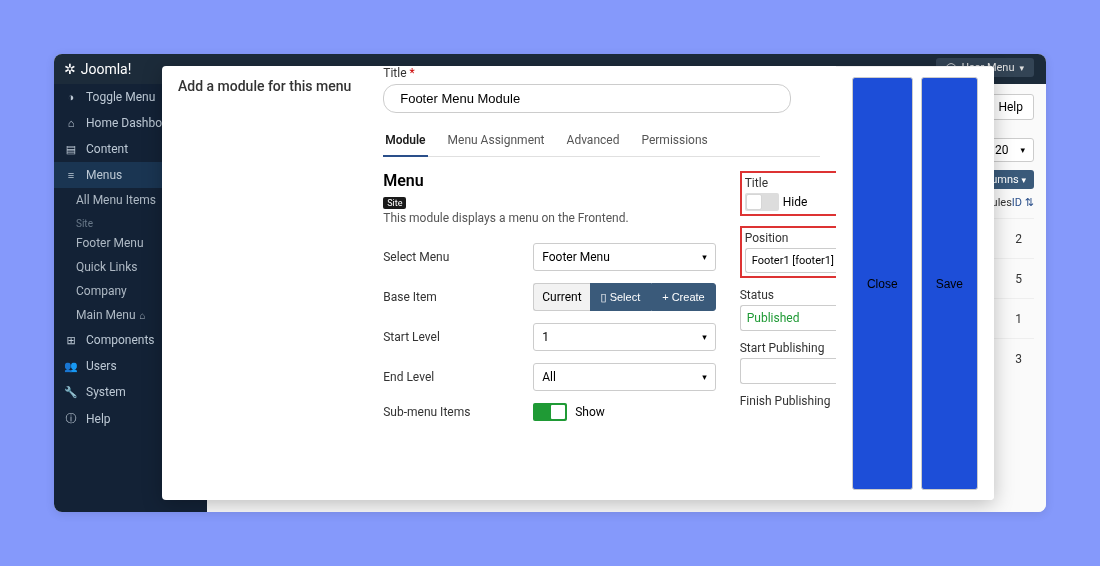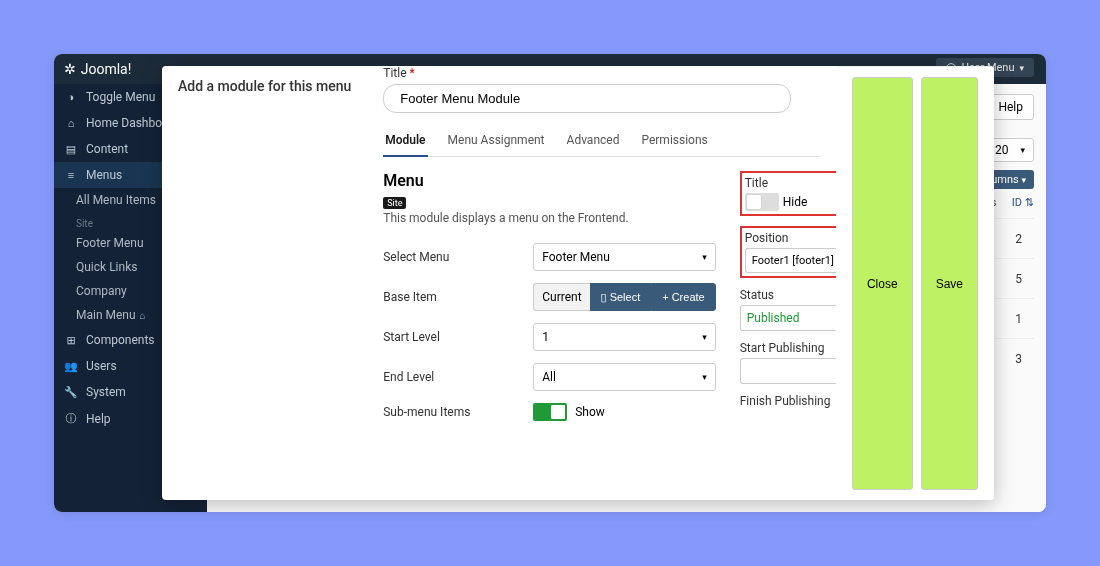"ID ⇅" .table-head { justify-content: space-between -> flex-end }
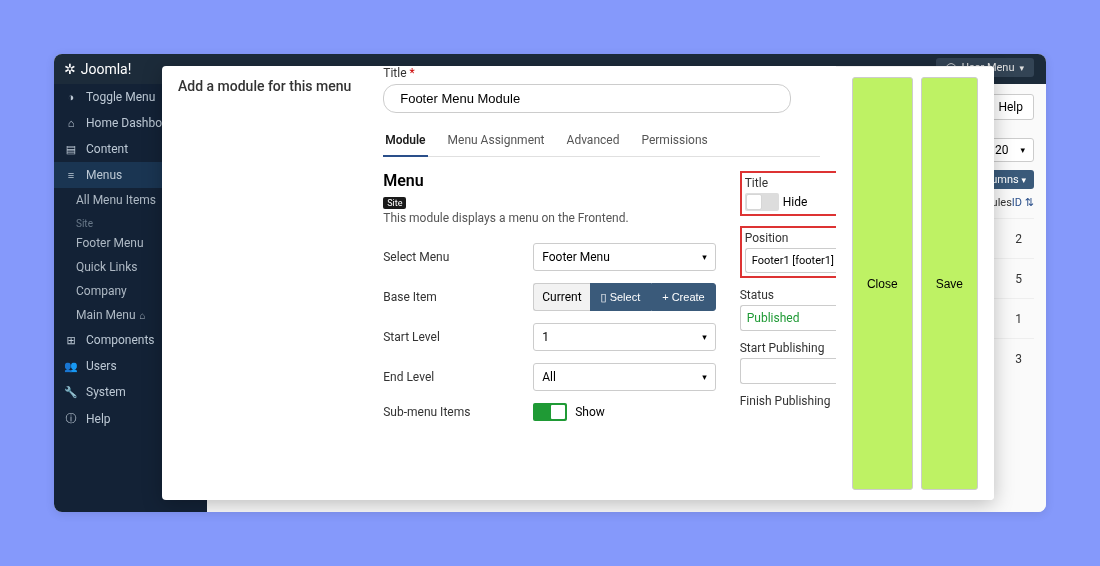"Close" .foot-btn { background: #bef264 -> #1d4ed8 }
